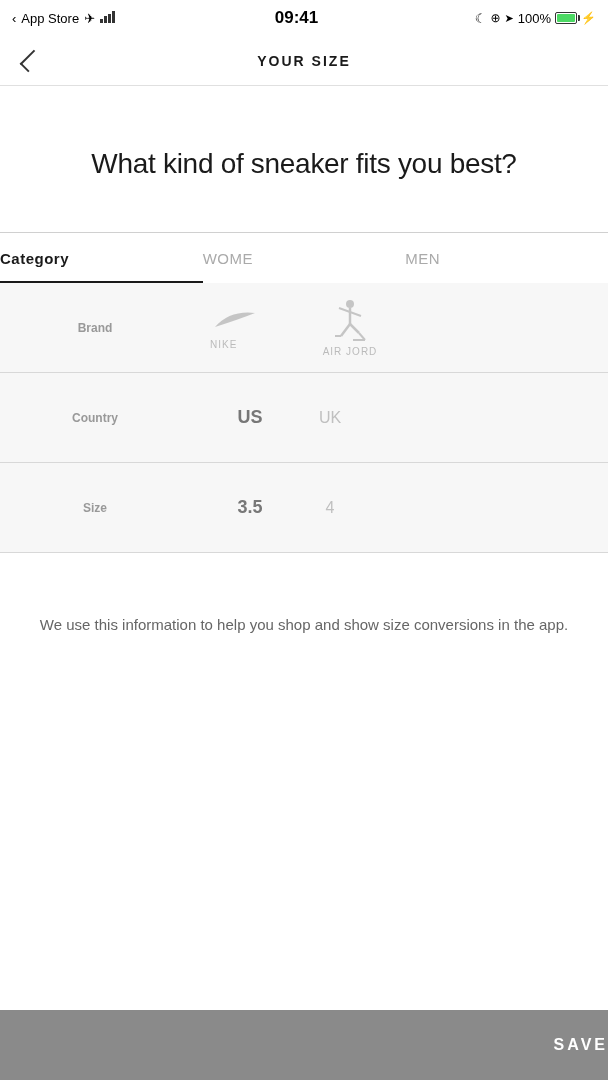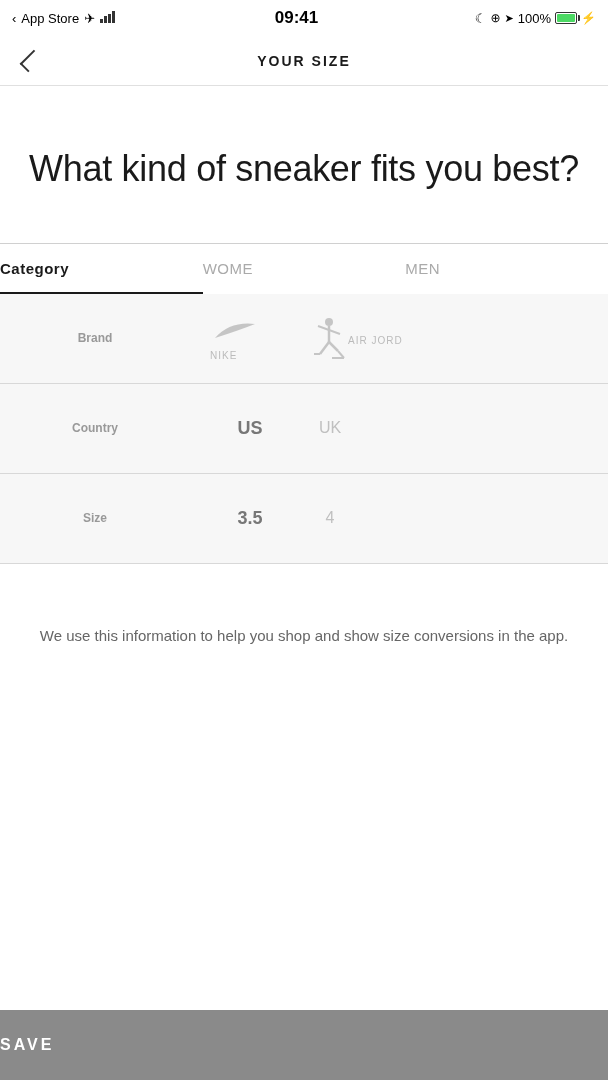"What kind of sneaker fits" .hero-question { font-size: 36px -> 28px }
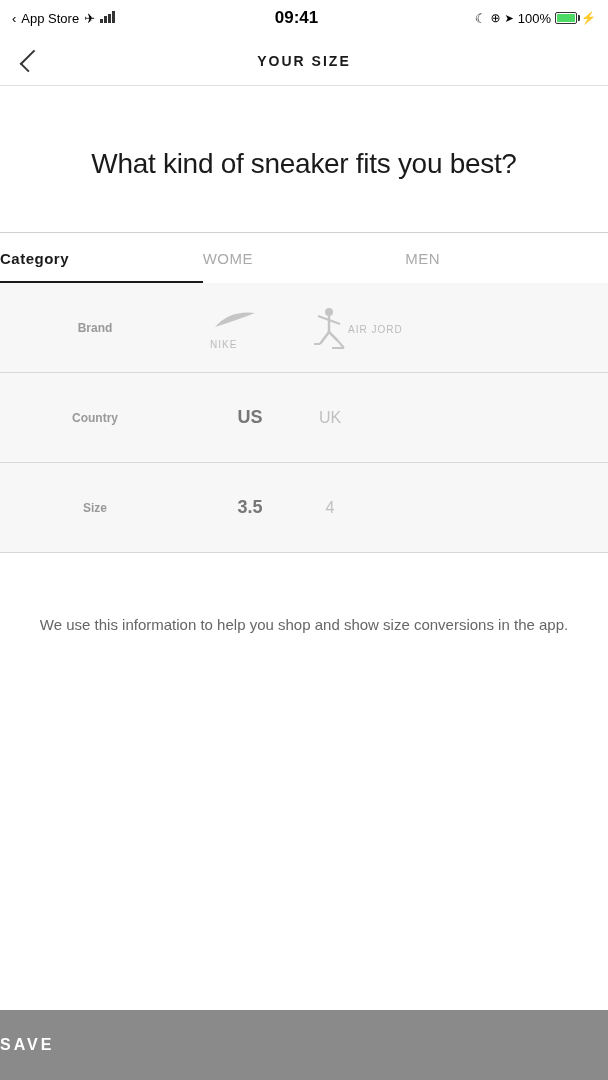"AIR JORD" .brand-icon-jordan { flex-direction: row -> column }
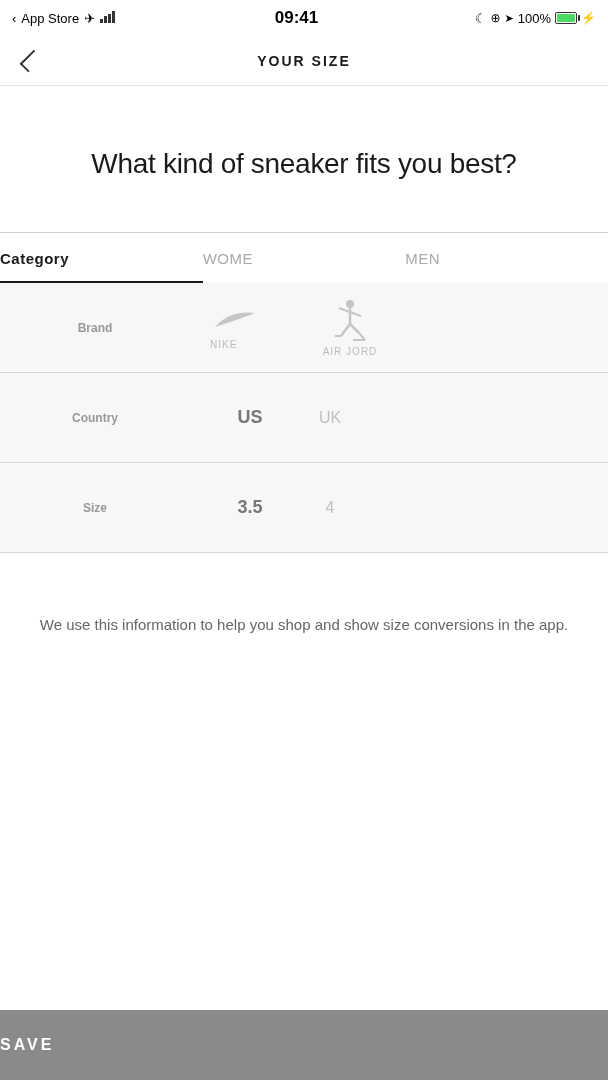"SAVE" .save-button-container { justify-content: flex-start -> flex-end }
